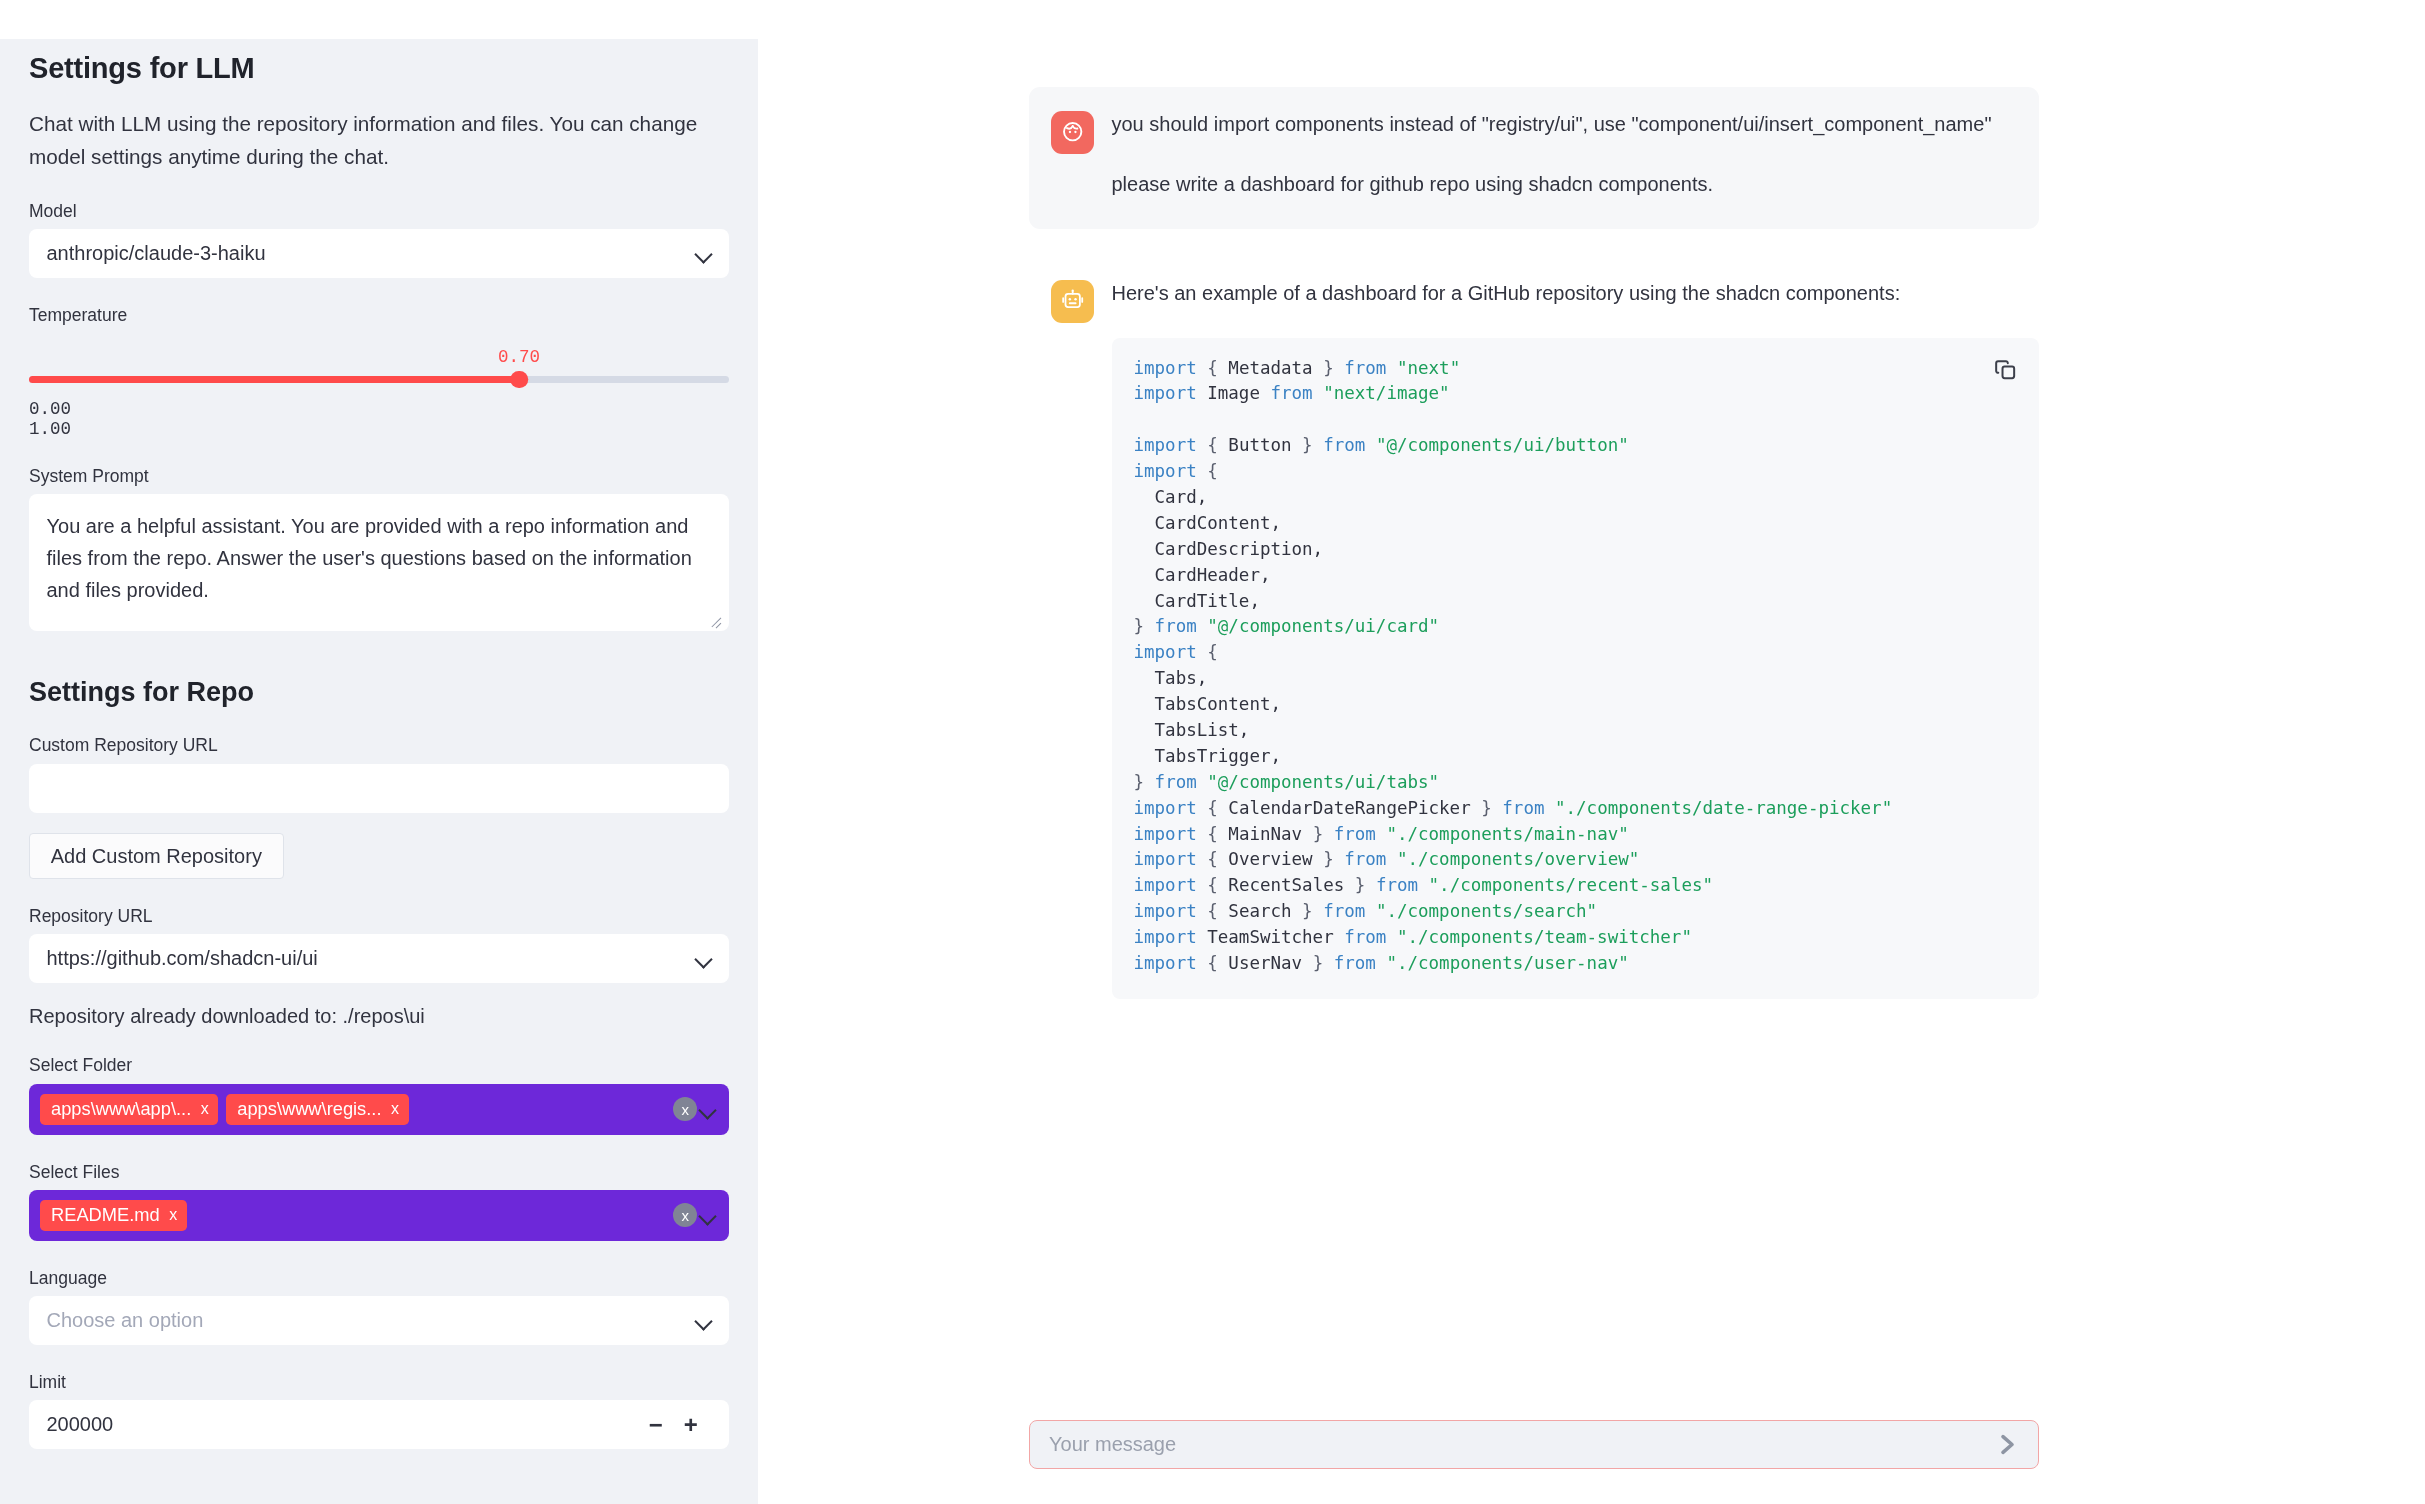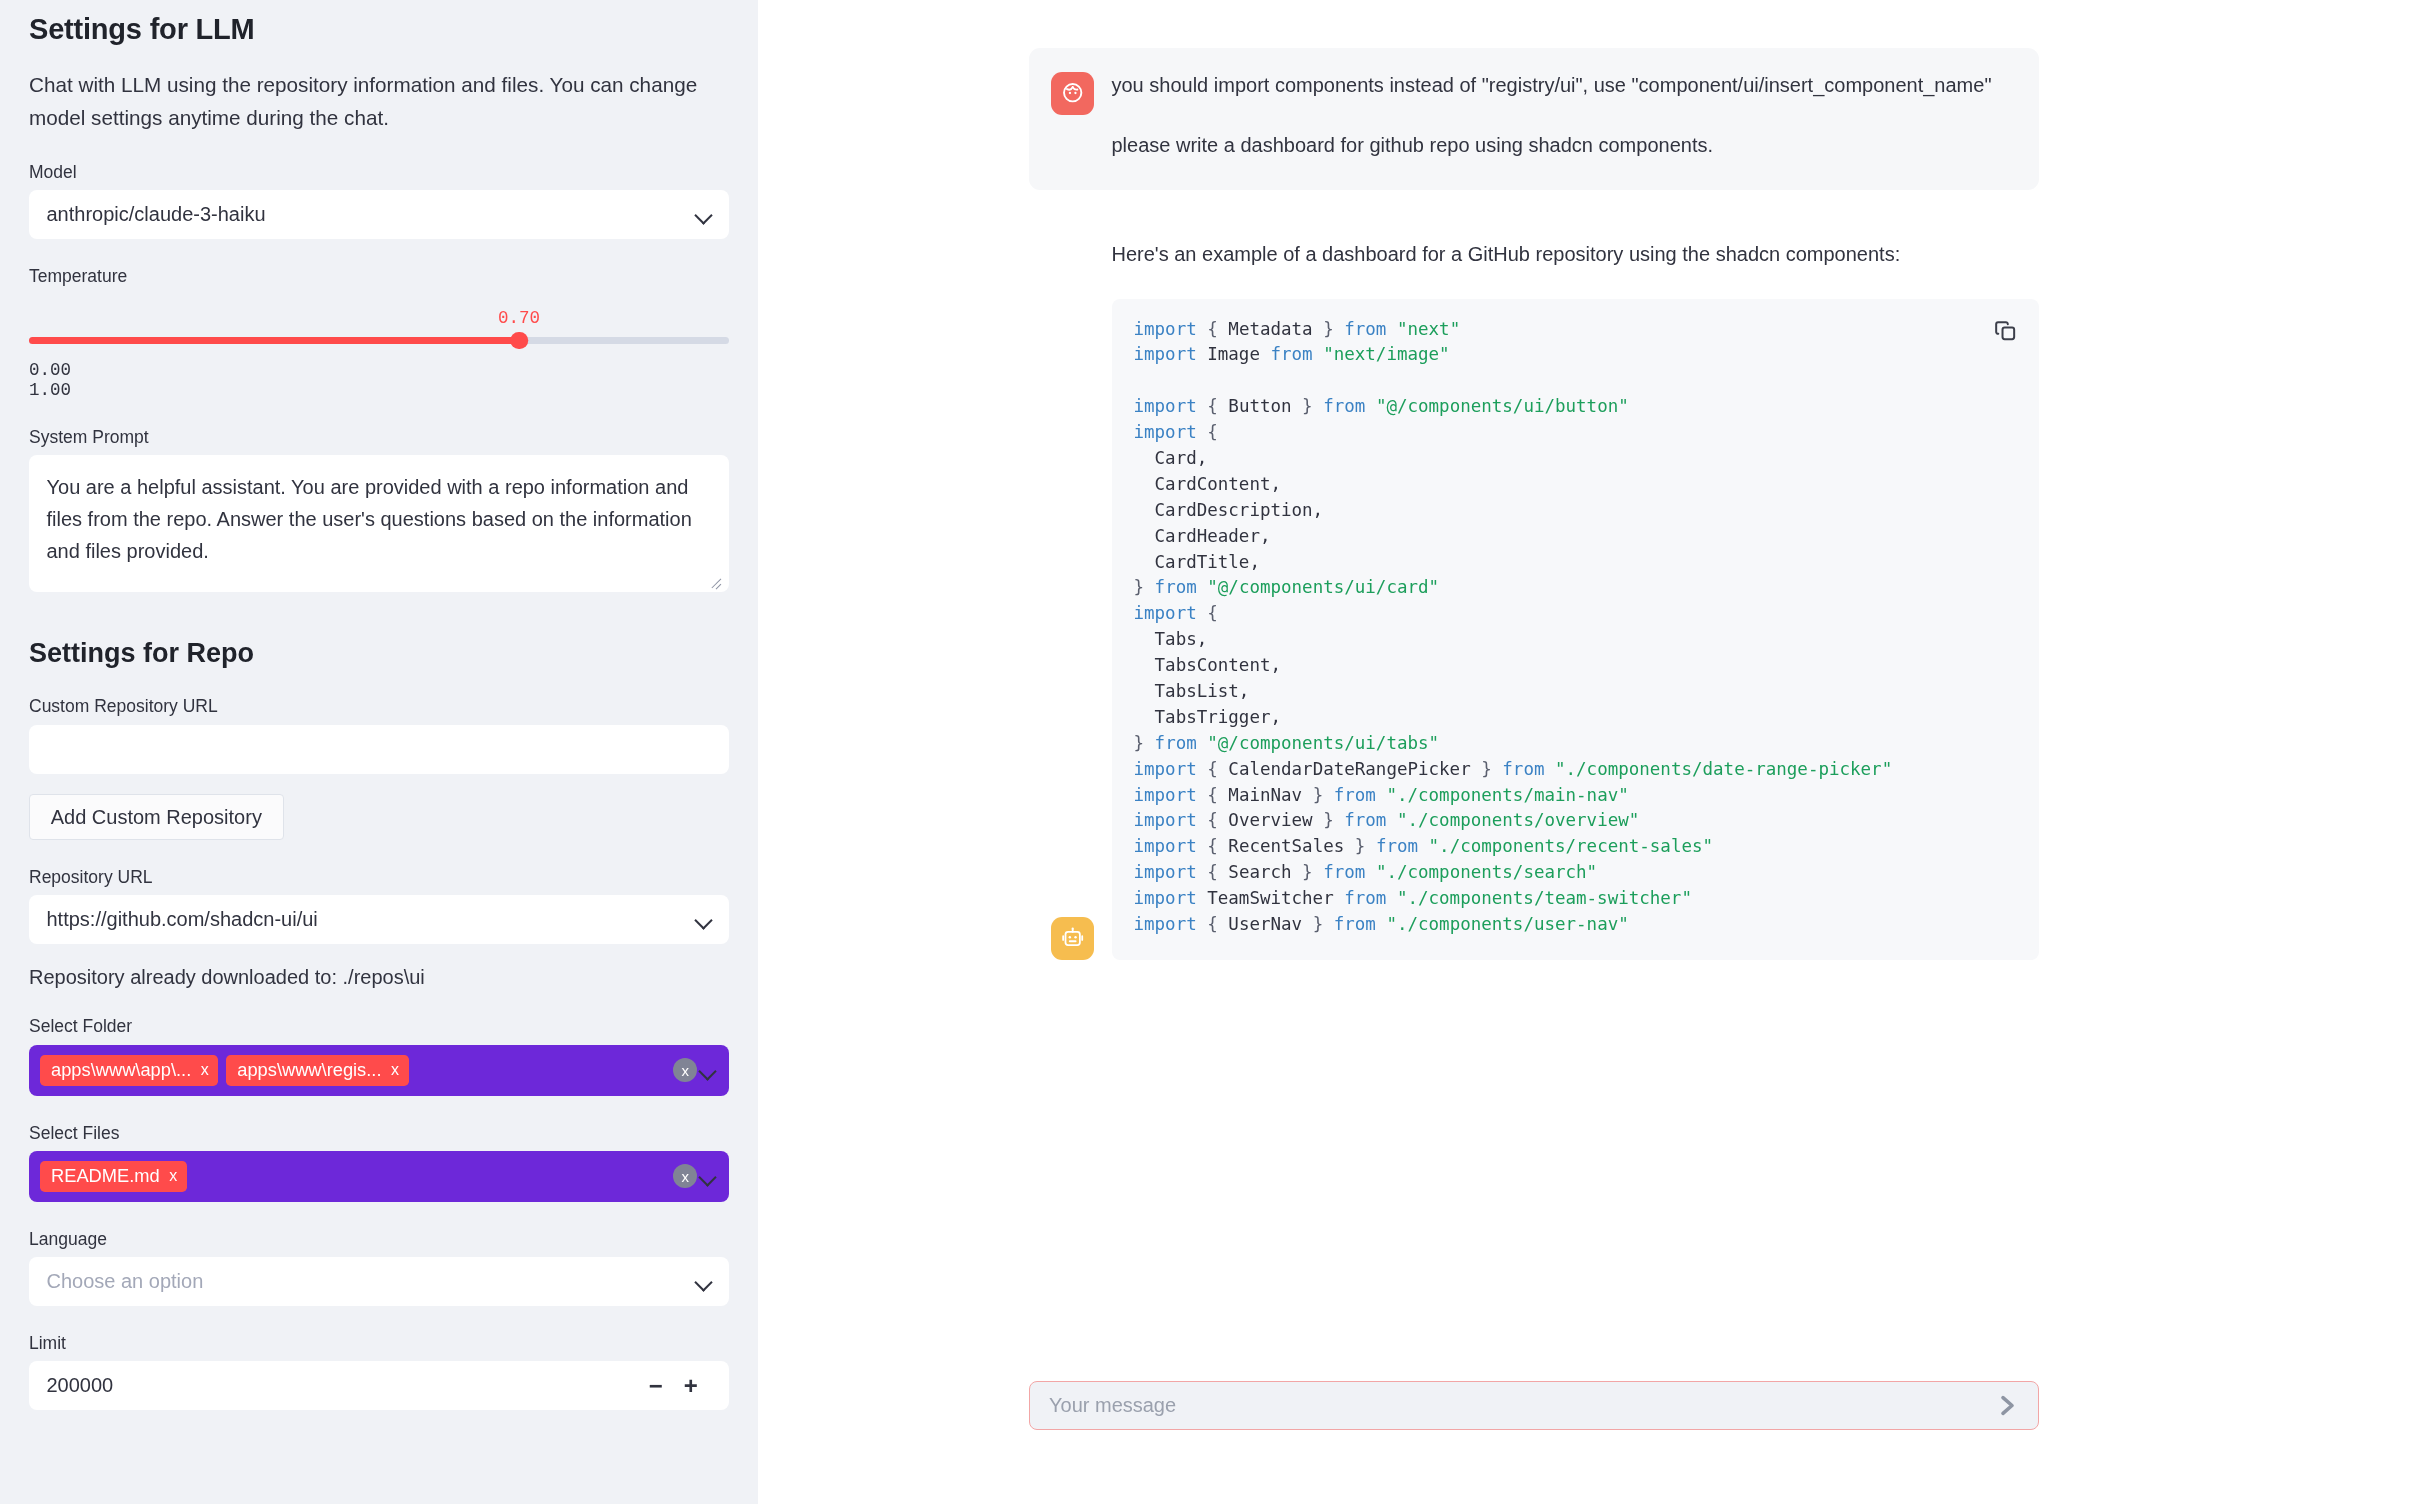"Settings for LLM" .app { margin-top: none -> 39px }
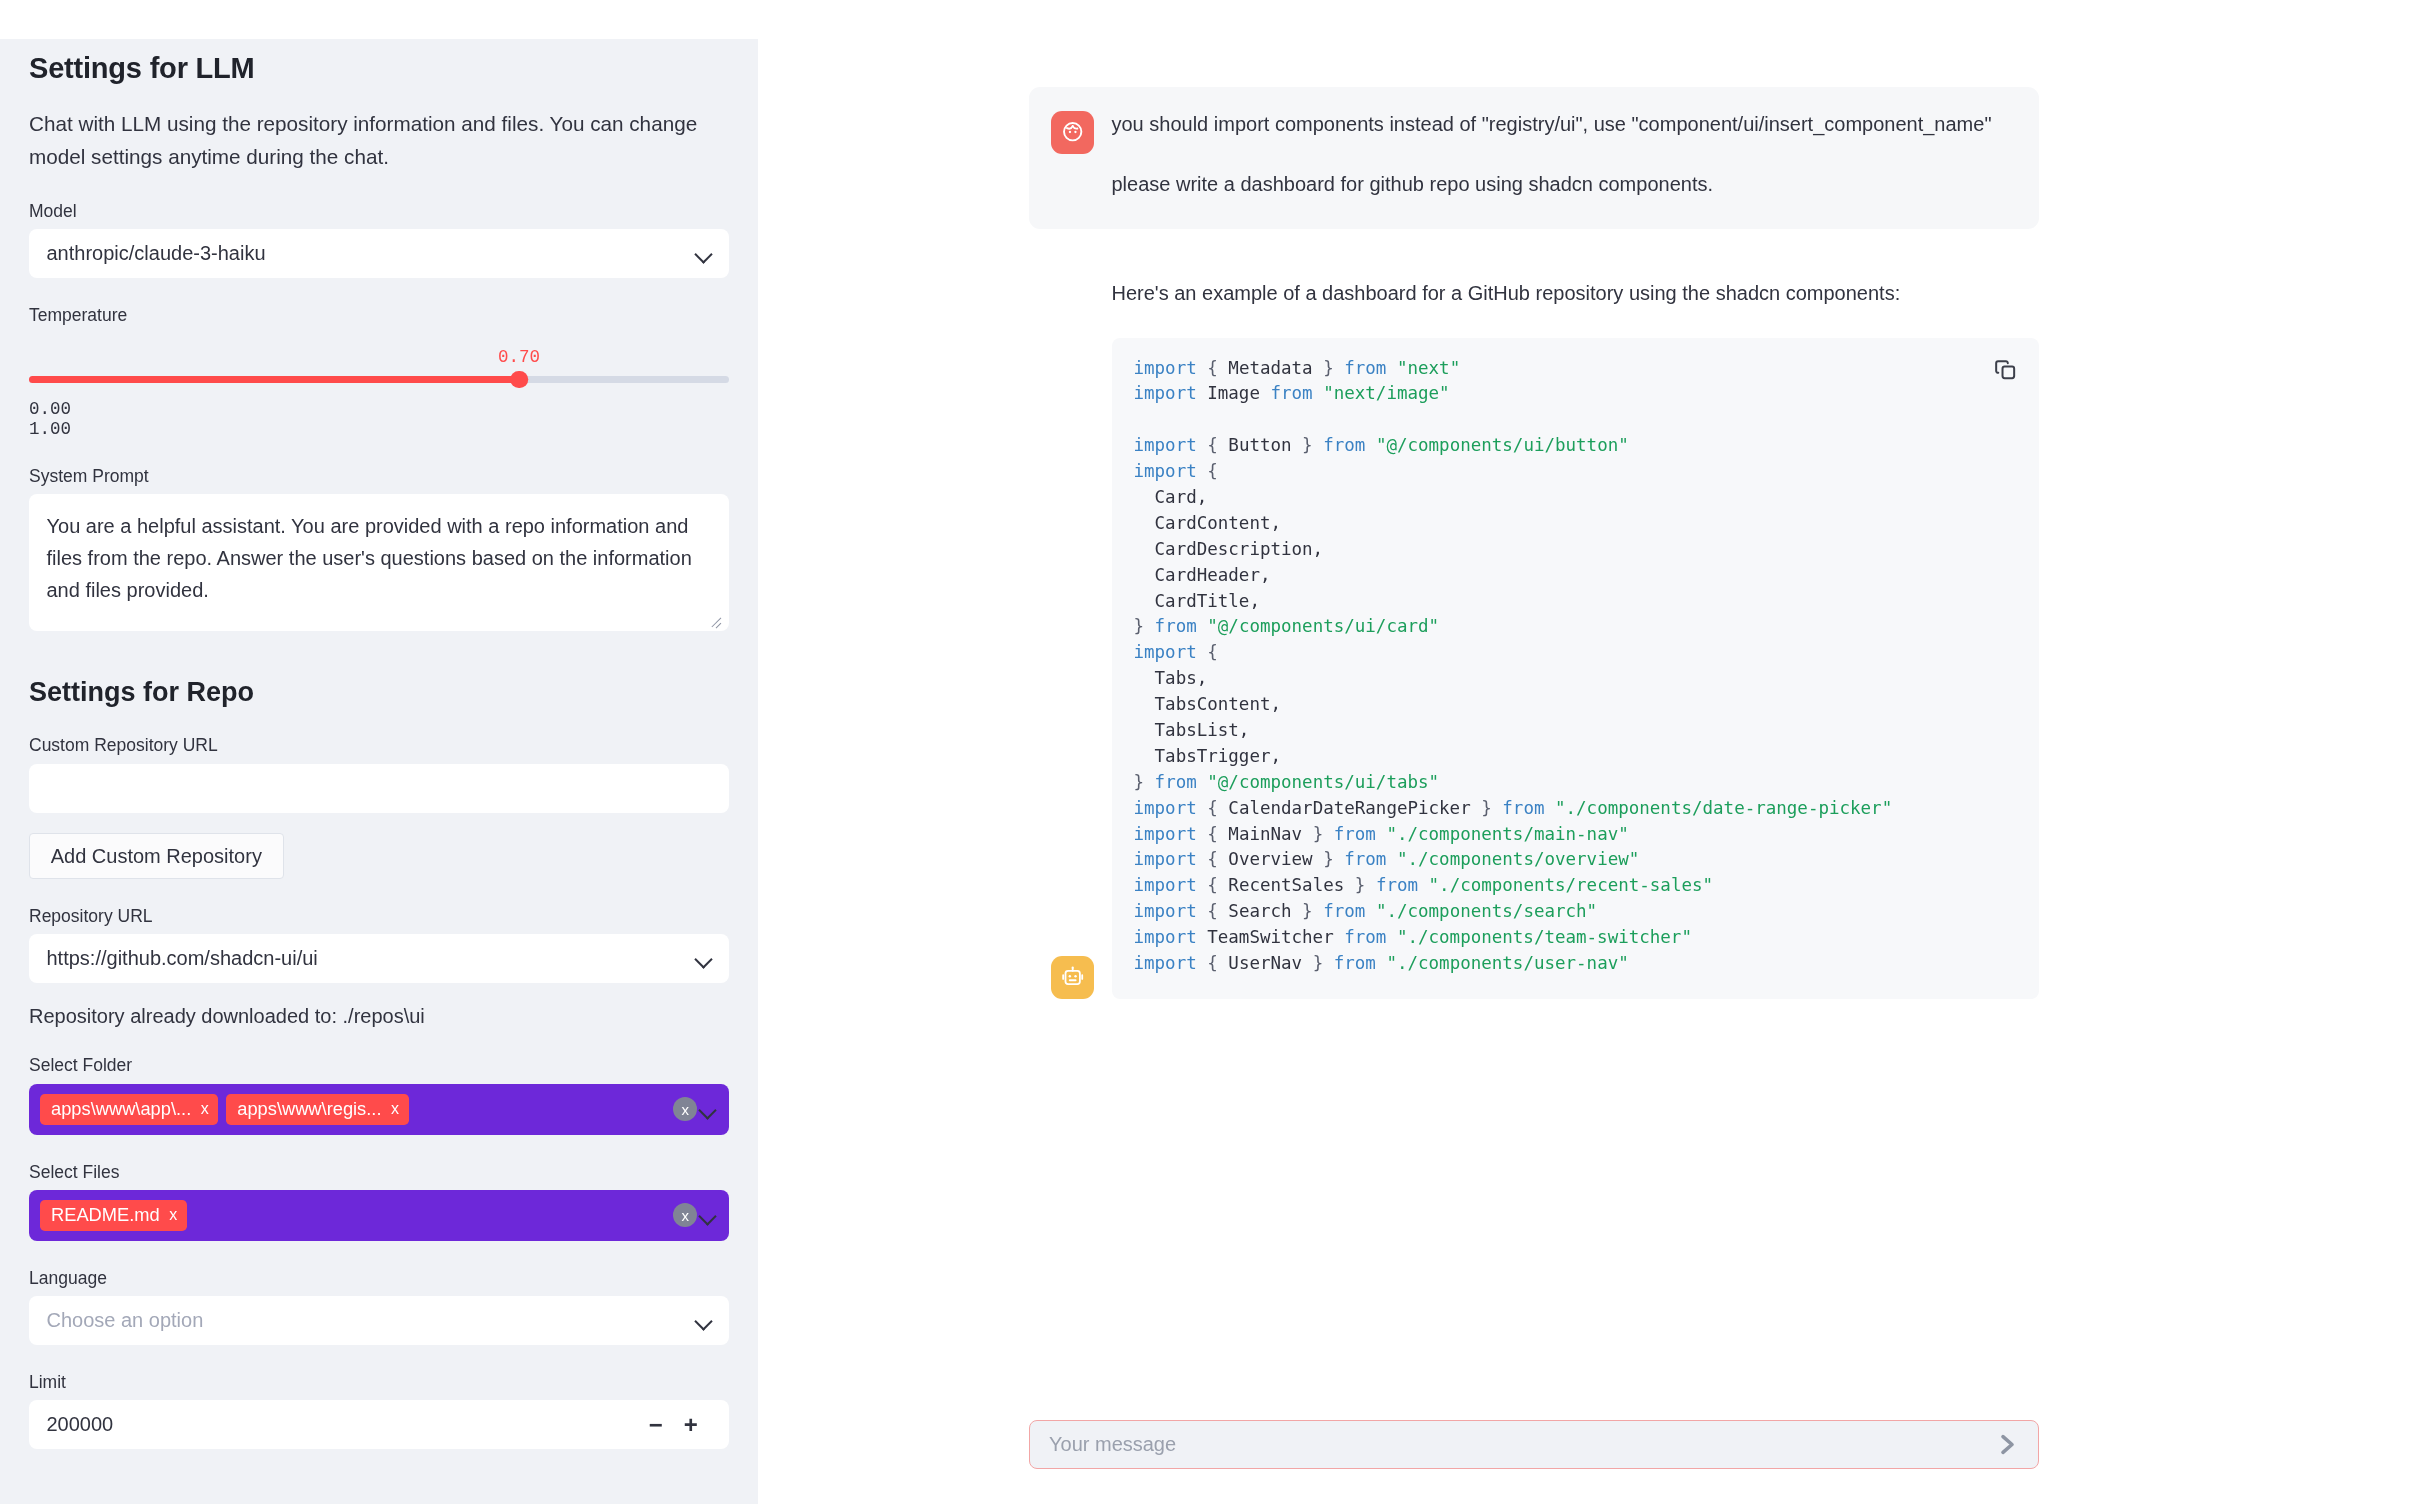"Here's an example of a" .msg-assistant { align-items: flex-end -> flex-start }
